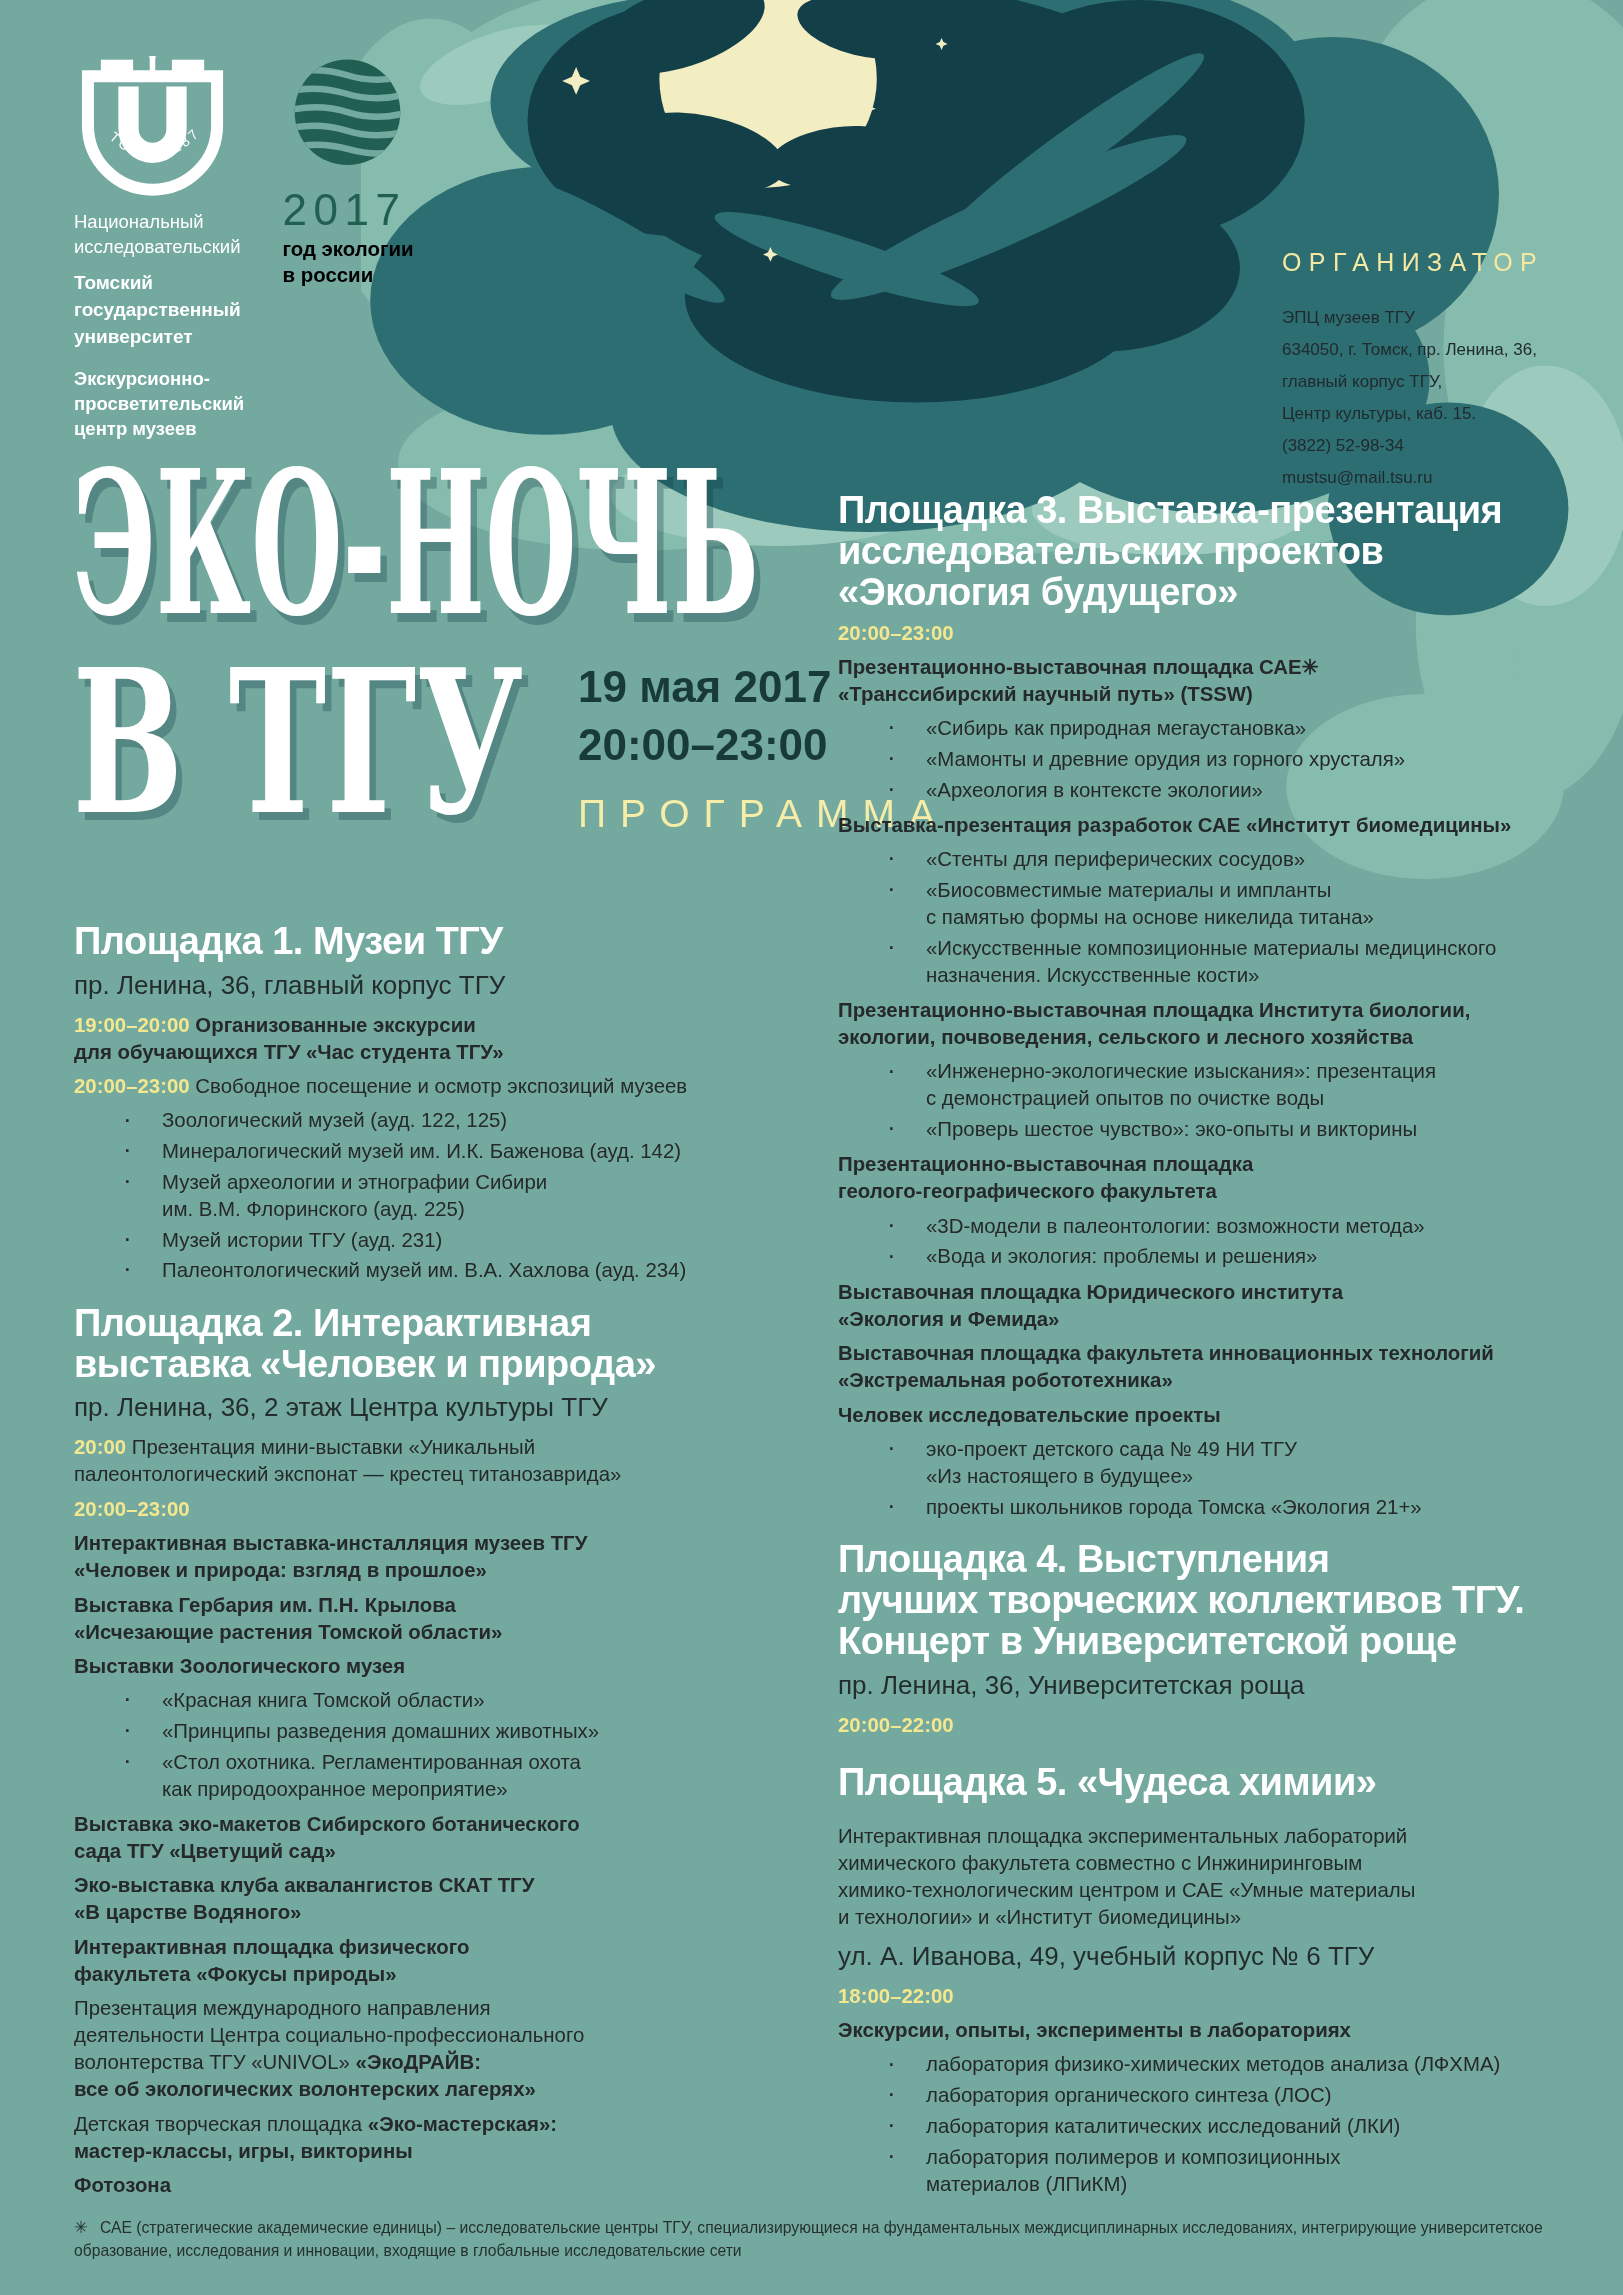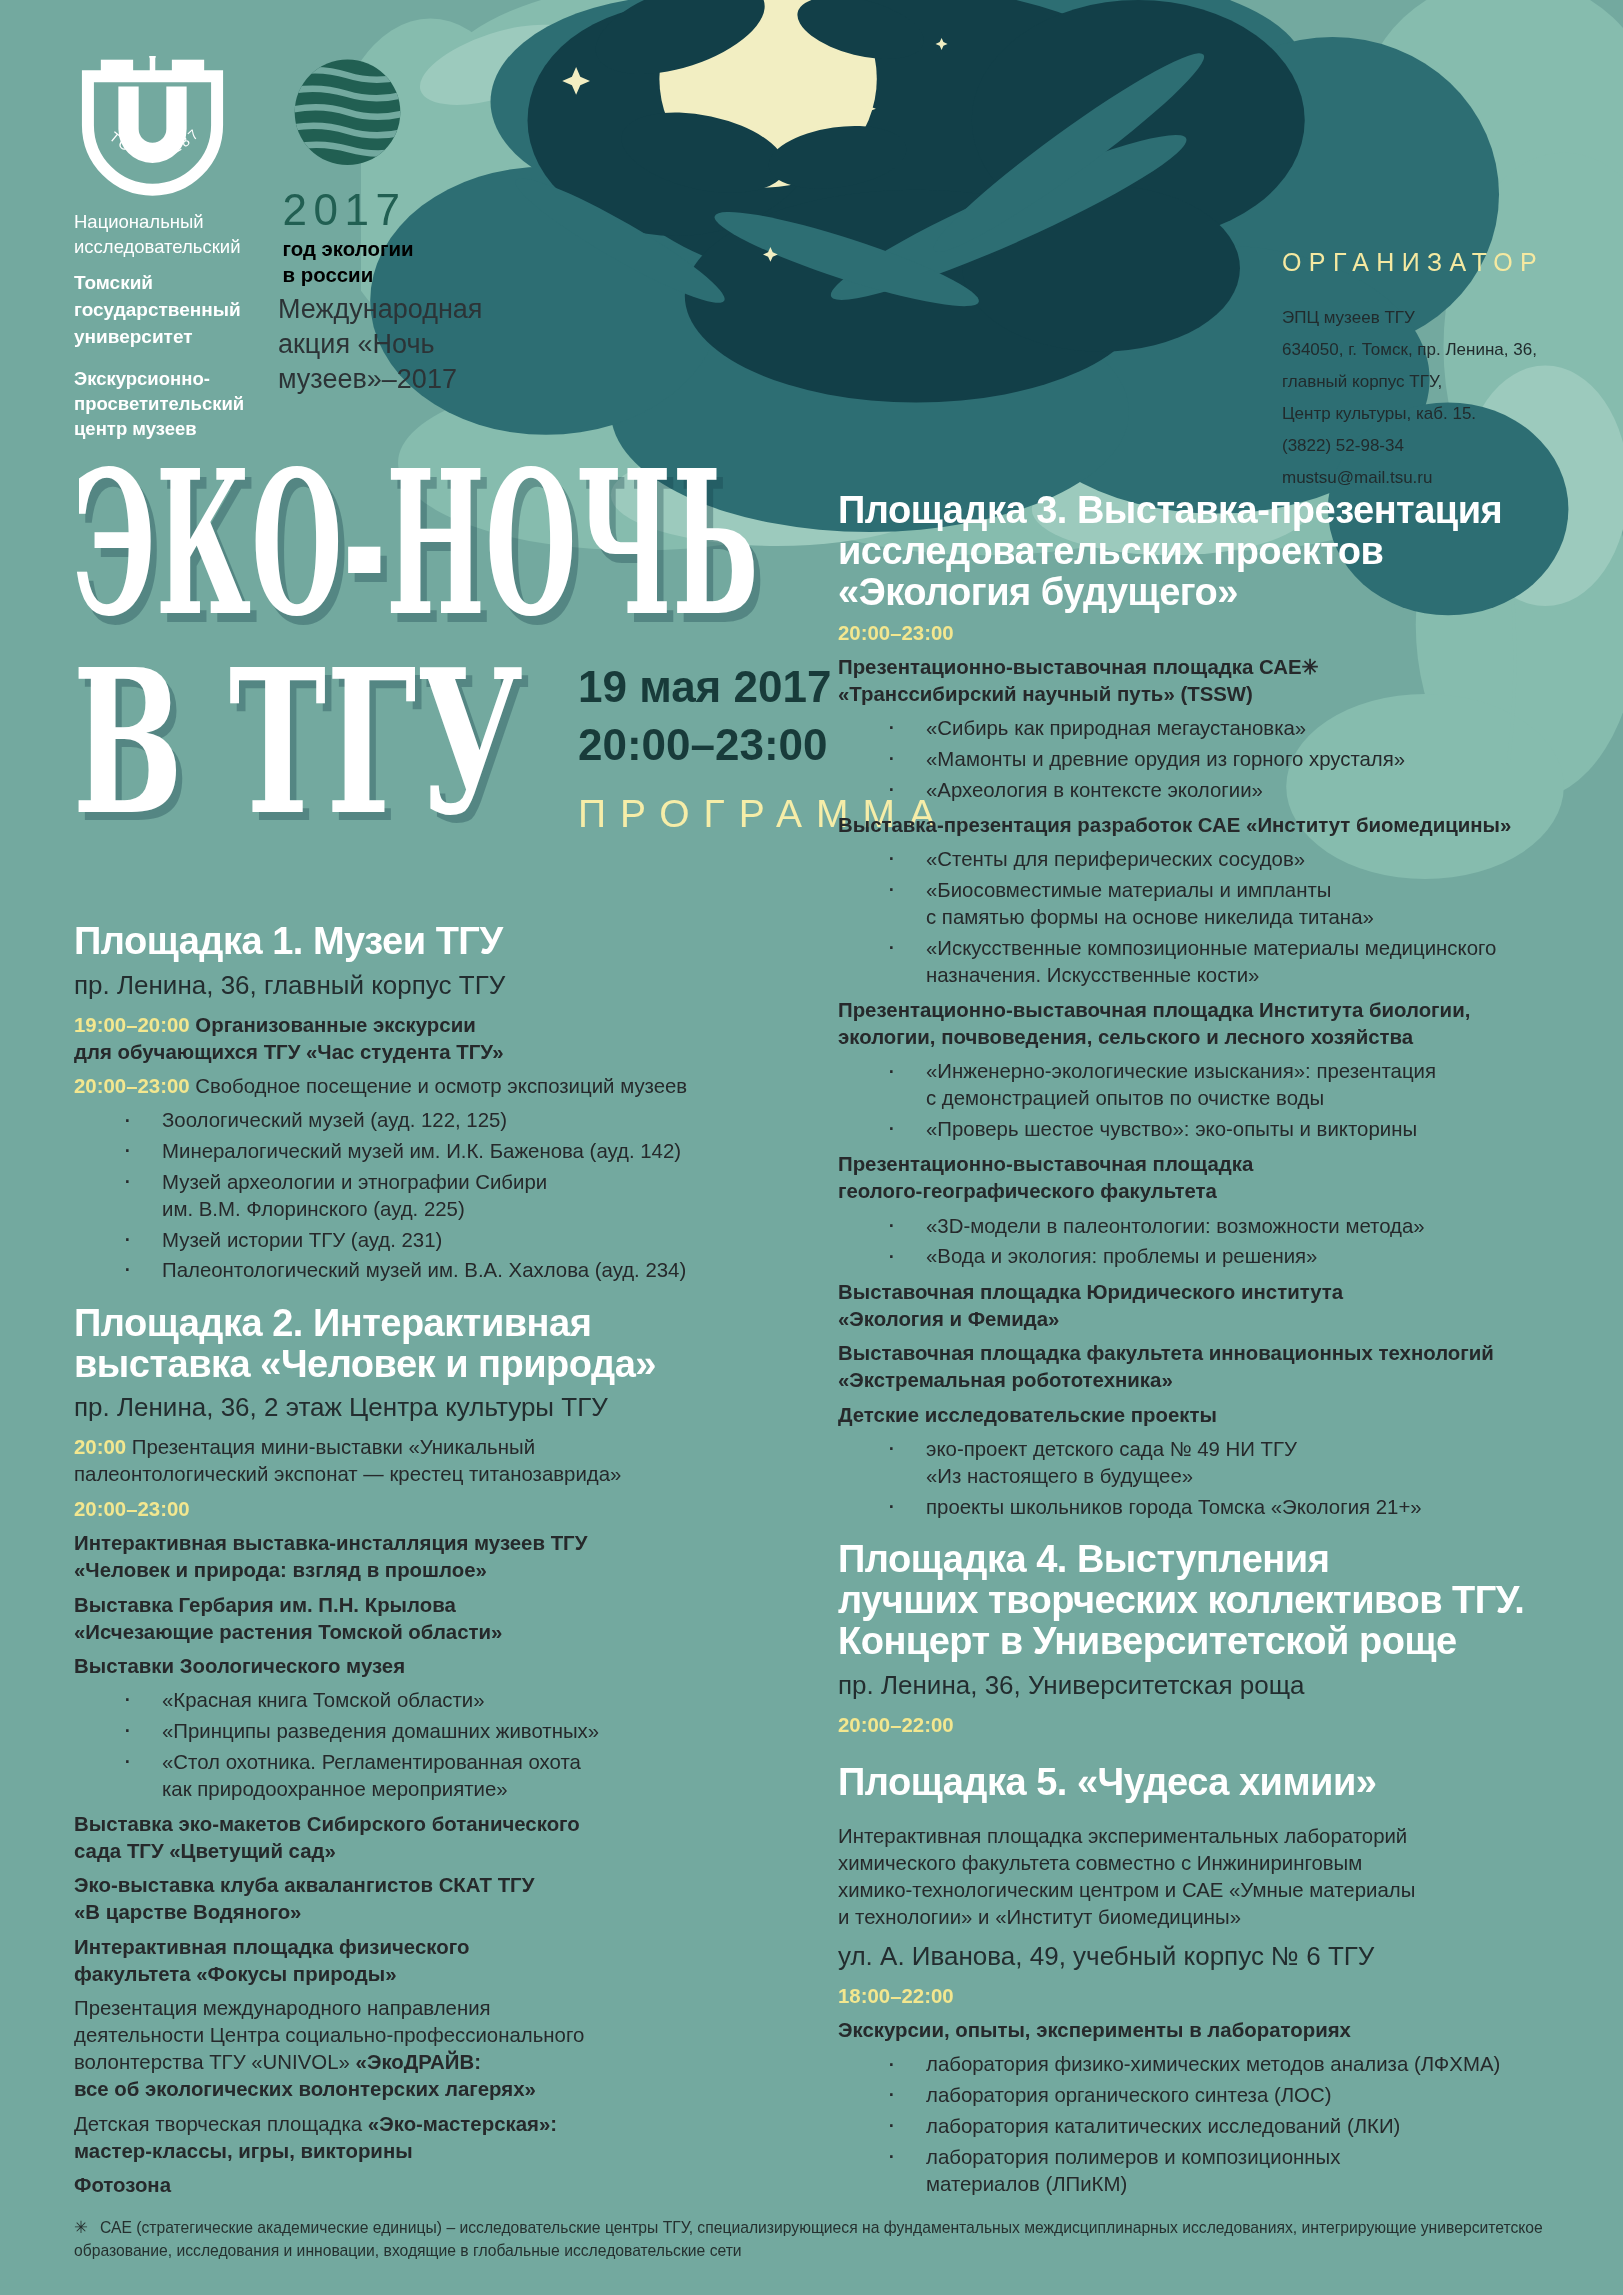"Международная" div.museum-night { html: <div> <div>Международная</div> <div>акция «Ночь</div> <div>музеев»–2017</div> </div> -> none }
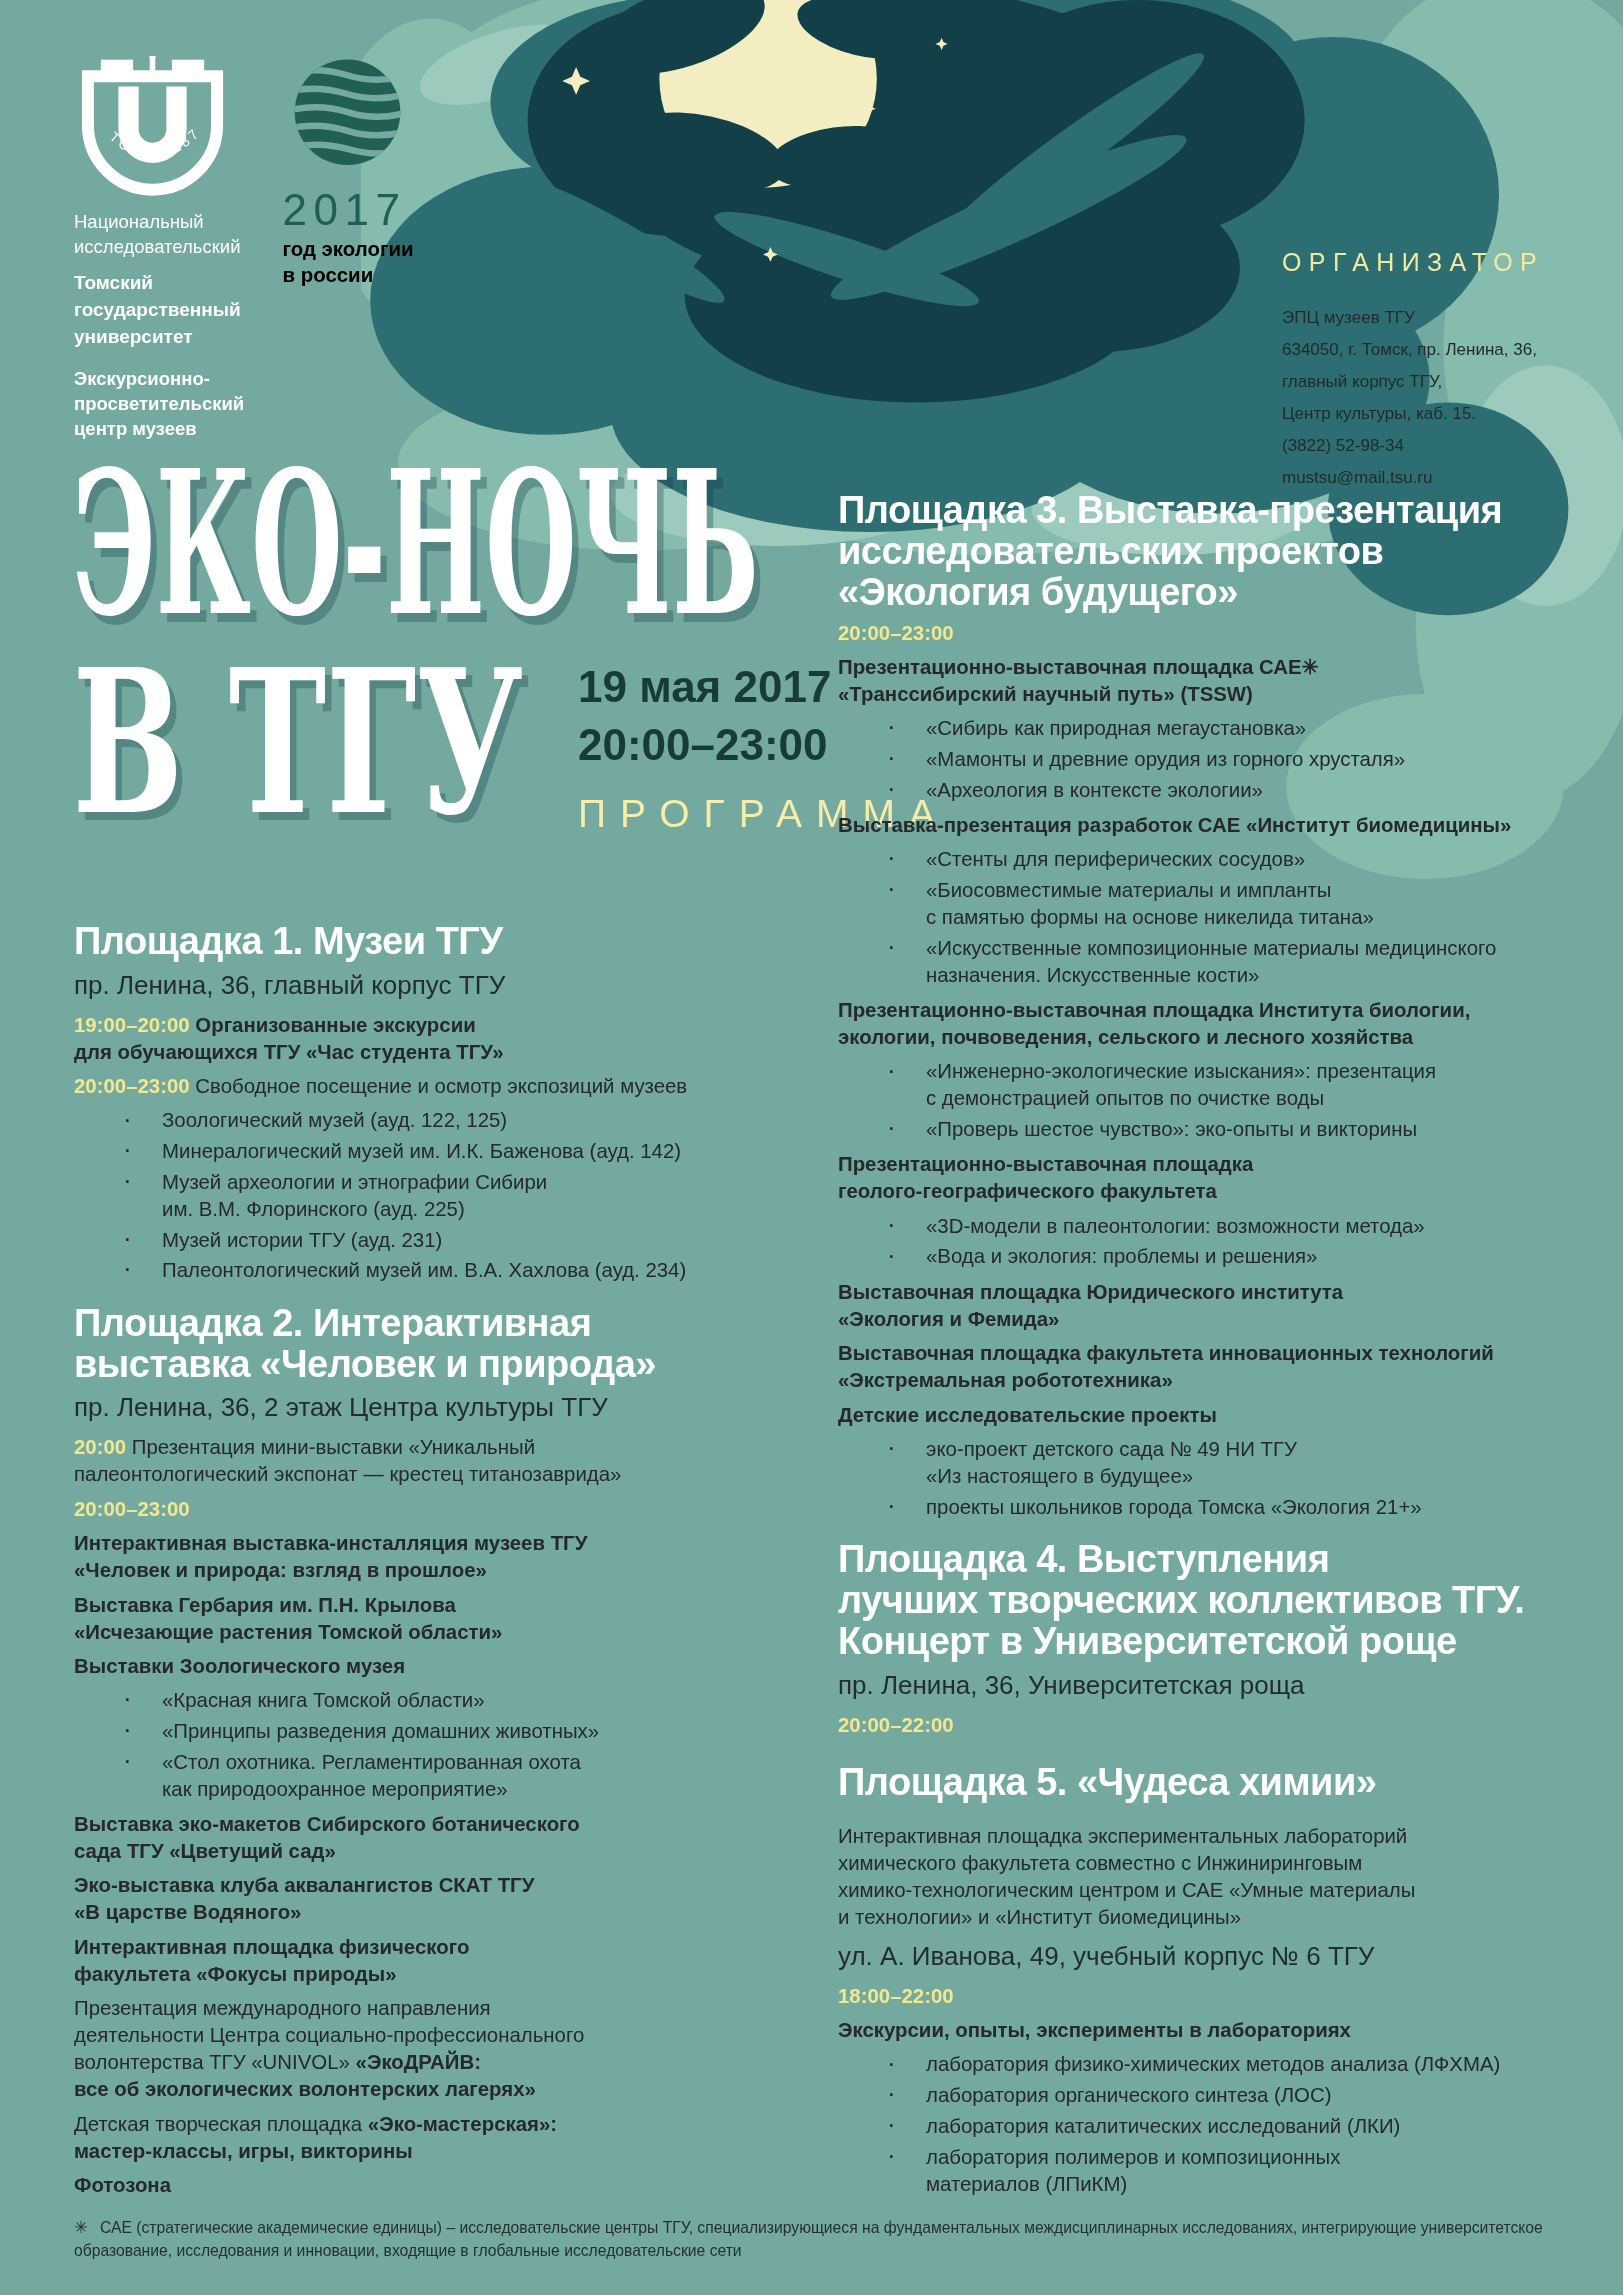"Детские исследовательские проекты" span.run-bold { text: Детские -> Человек }
